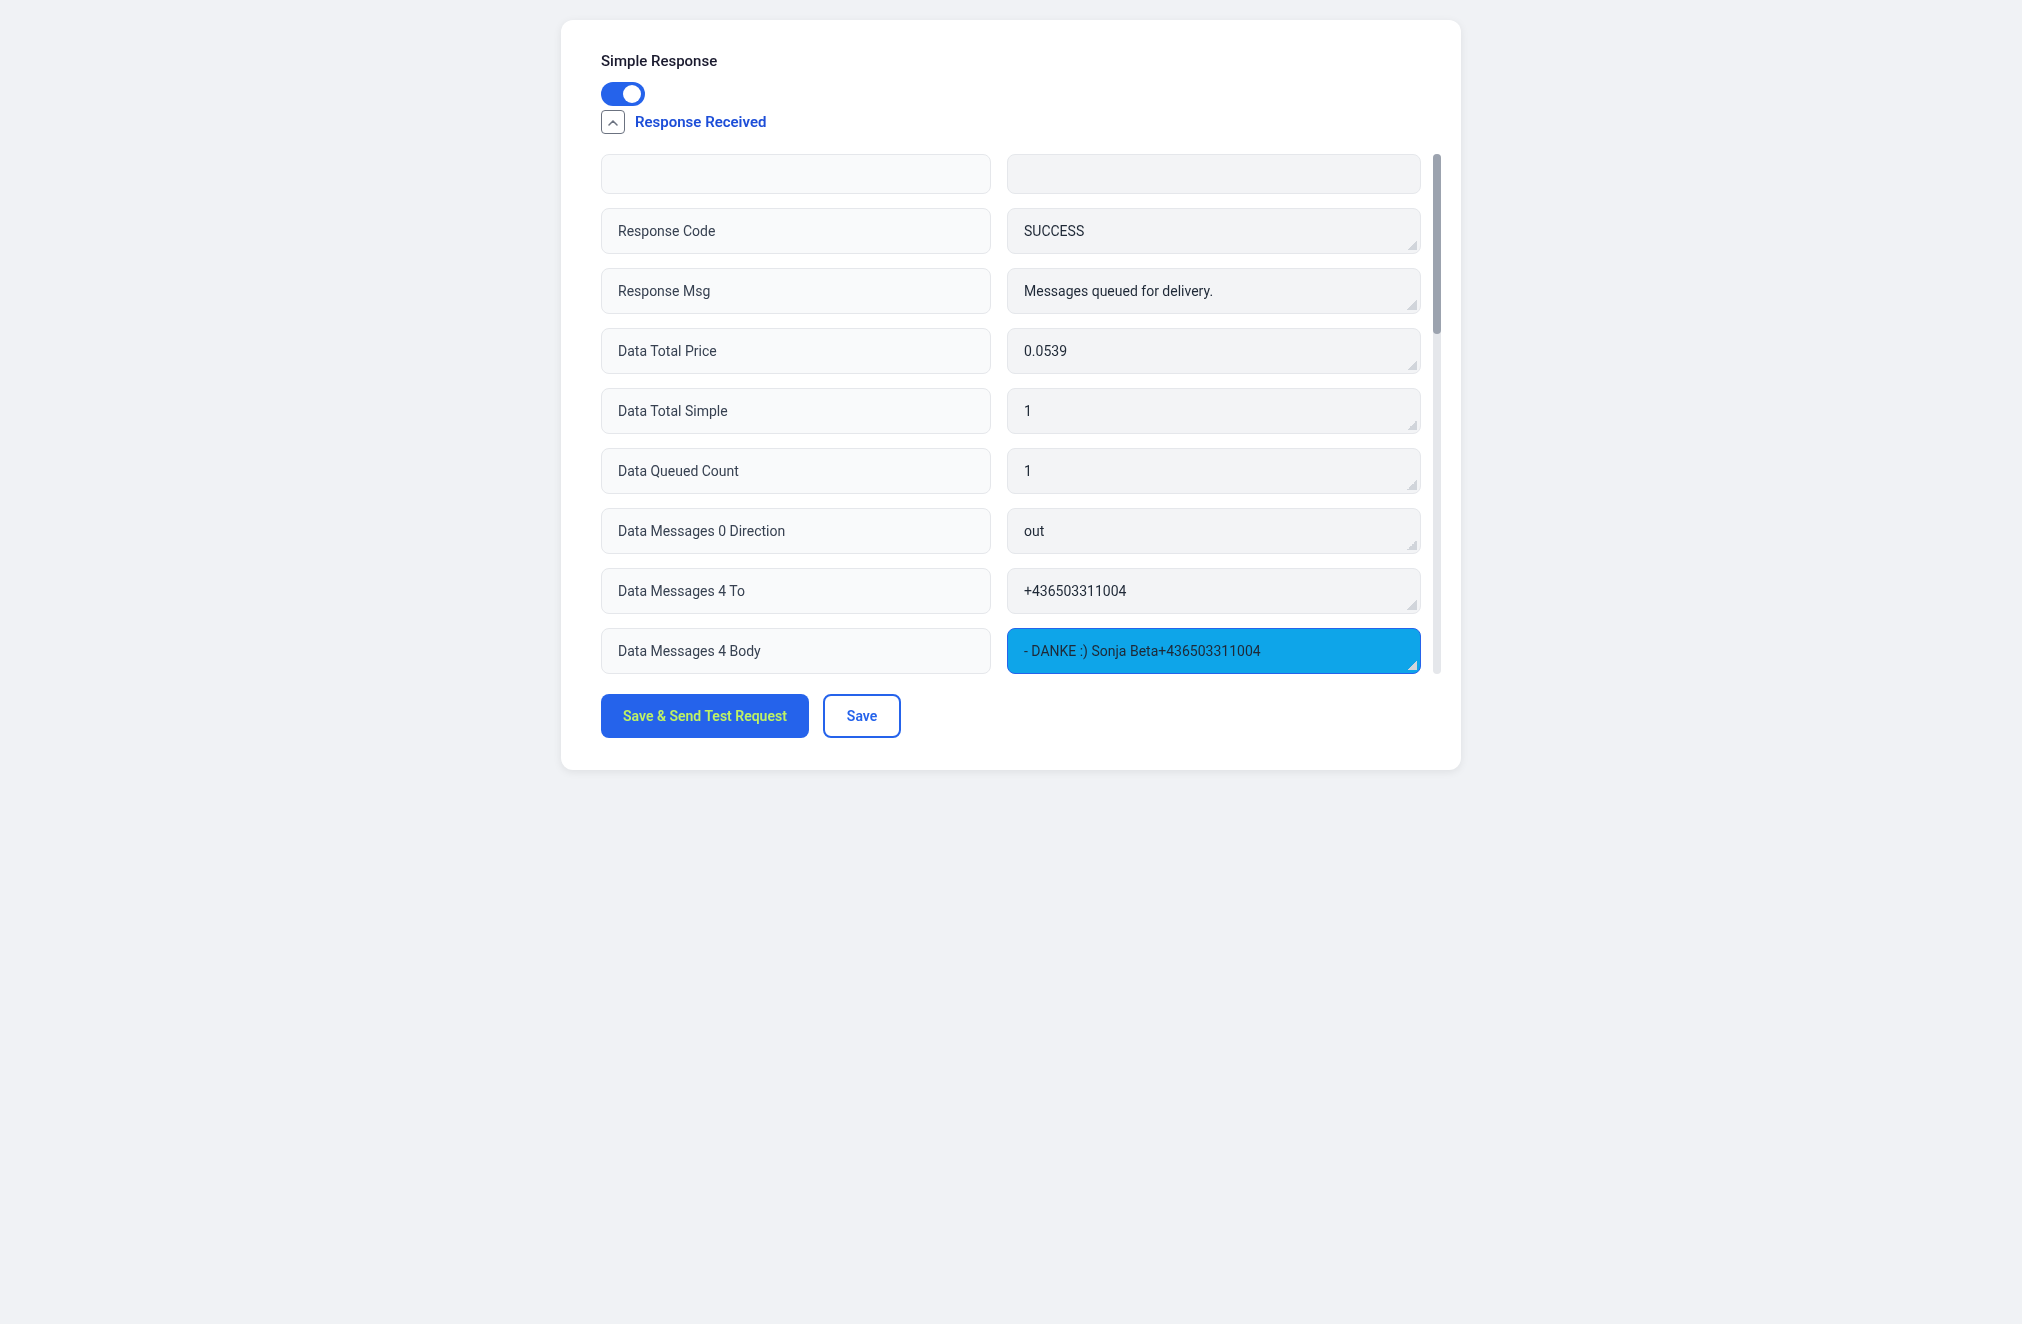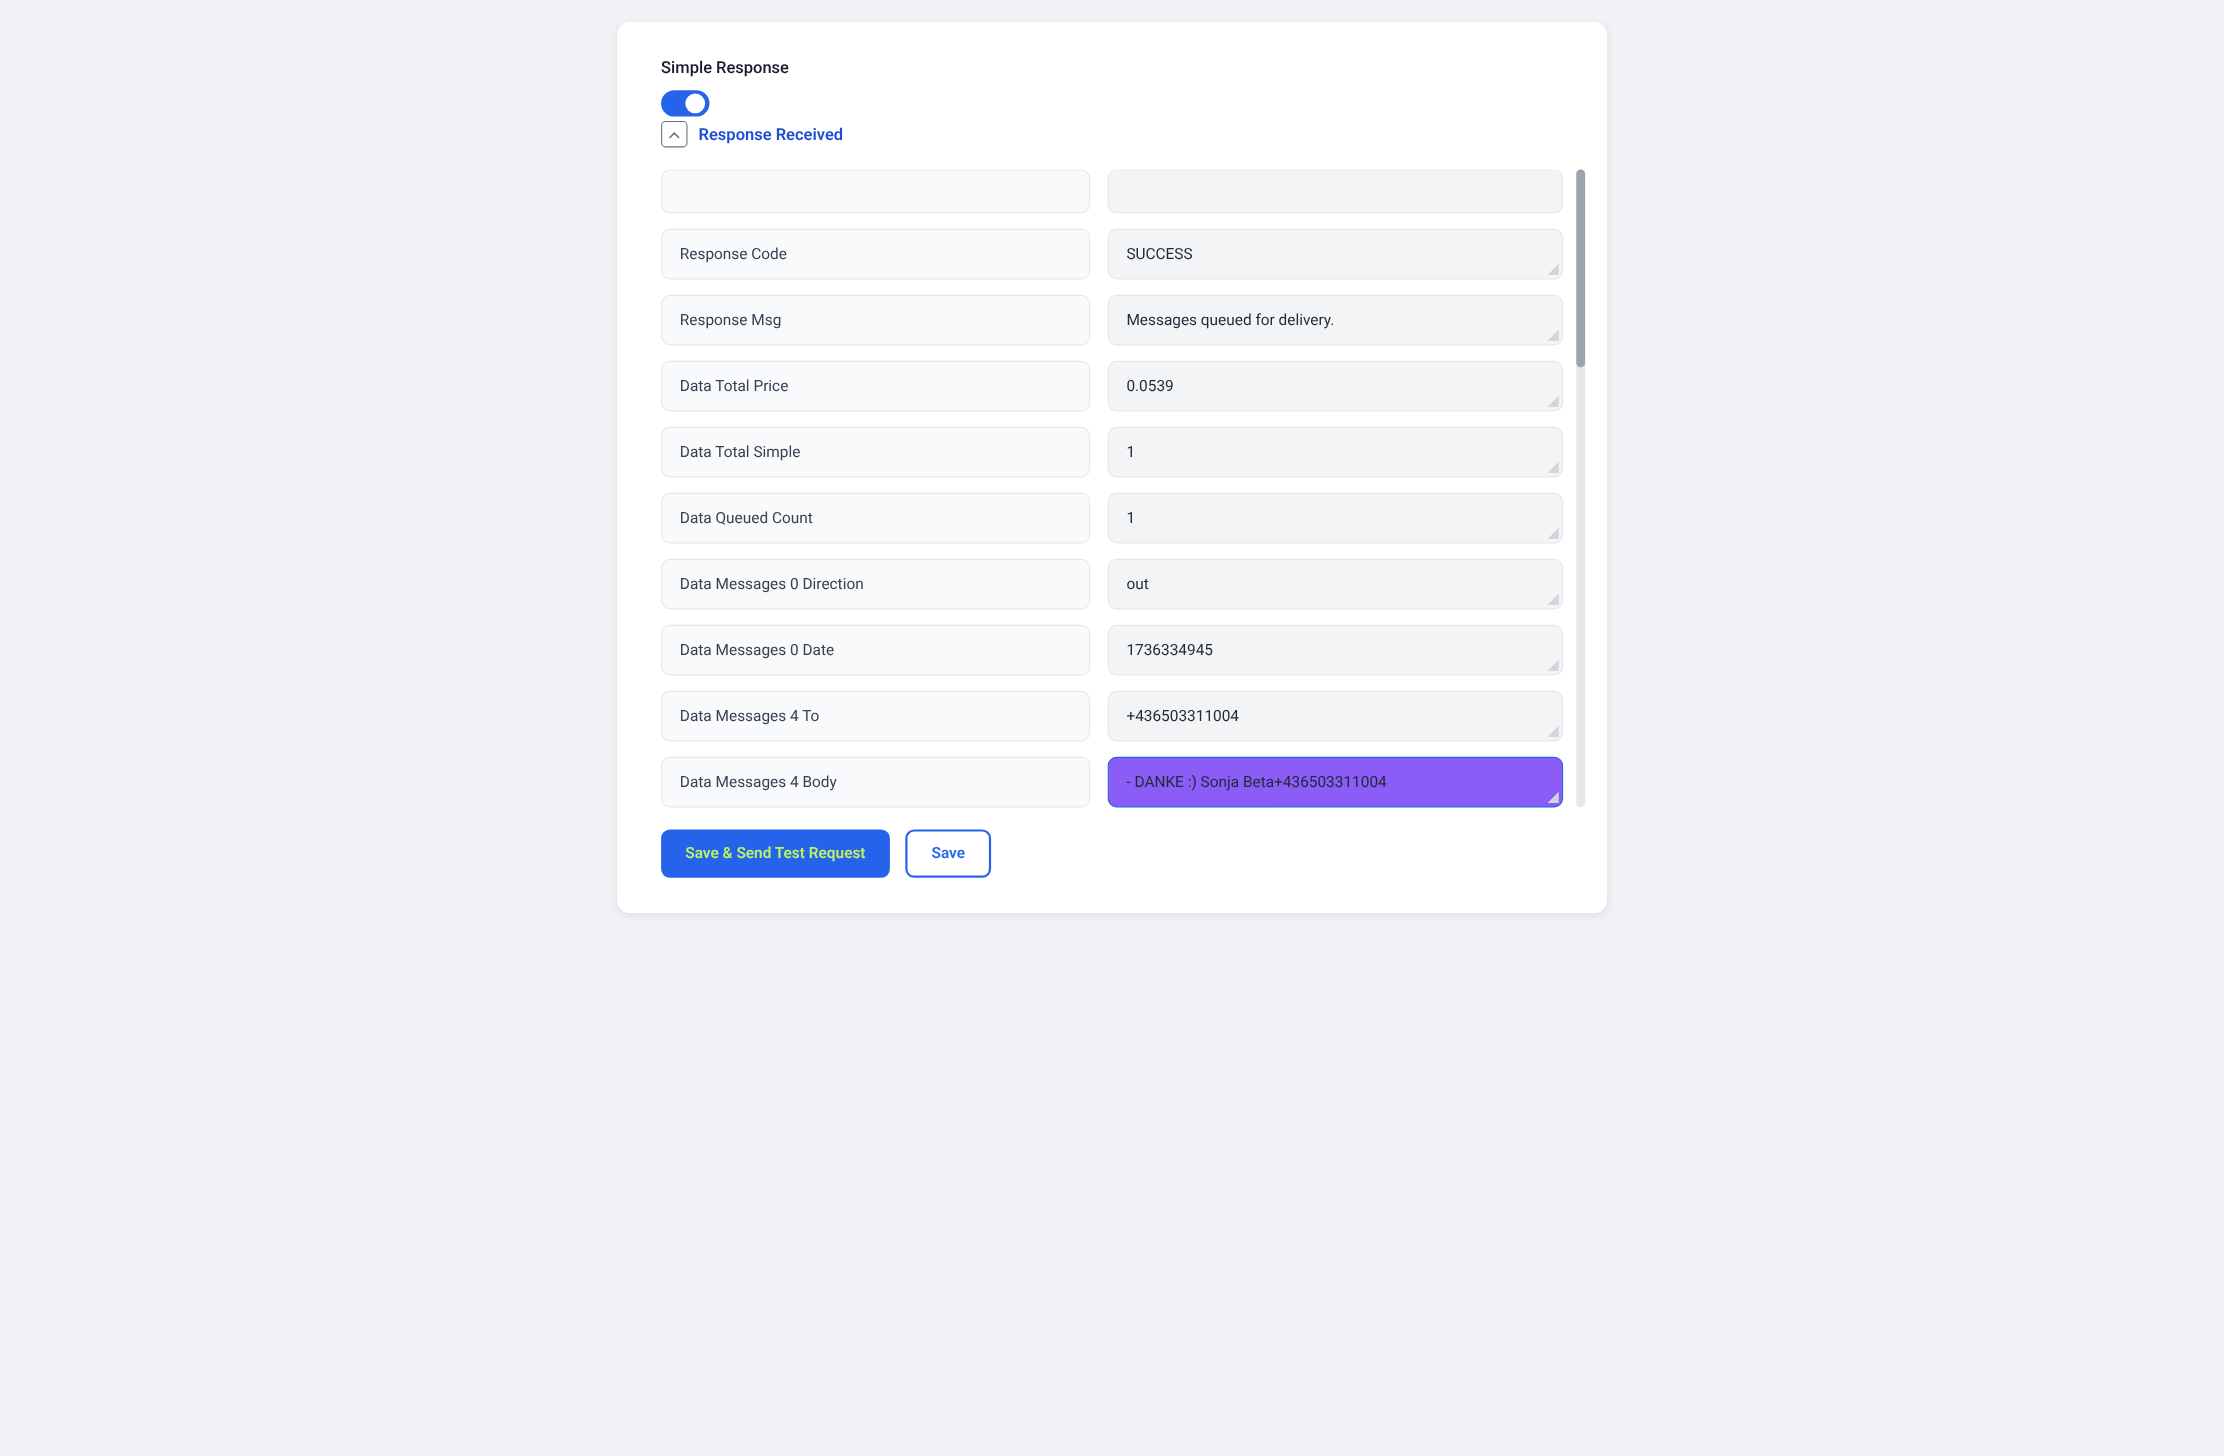"Data Messages 0 Date" div.field-row { html: <div> <div>Data Messages 0 Date</div> <div>1736334945<div></div></div> </div> -> none }
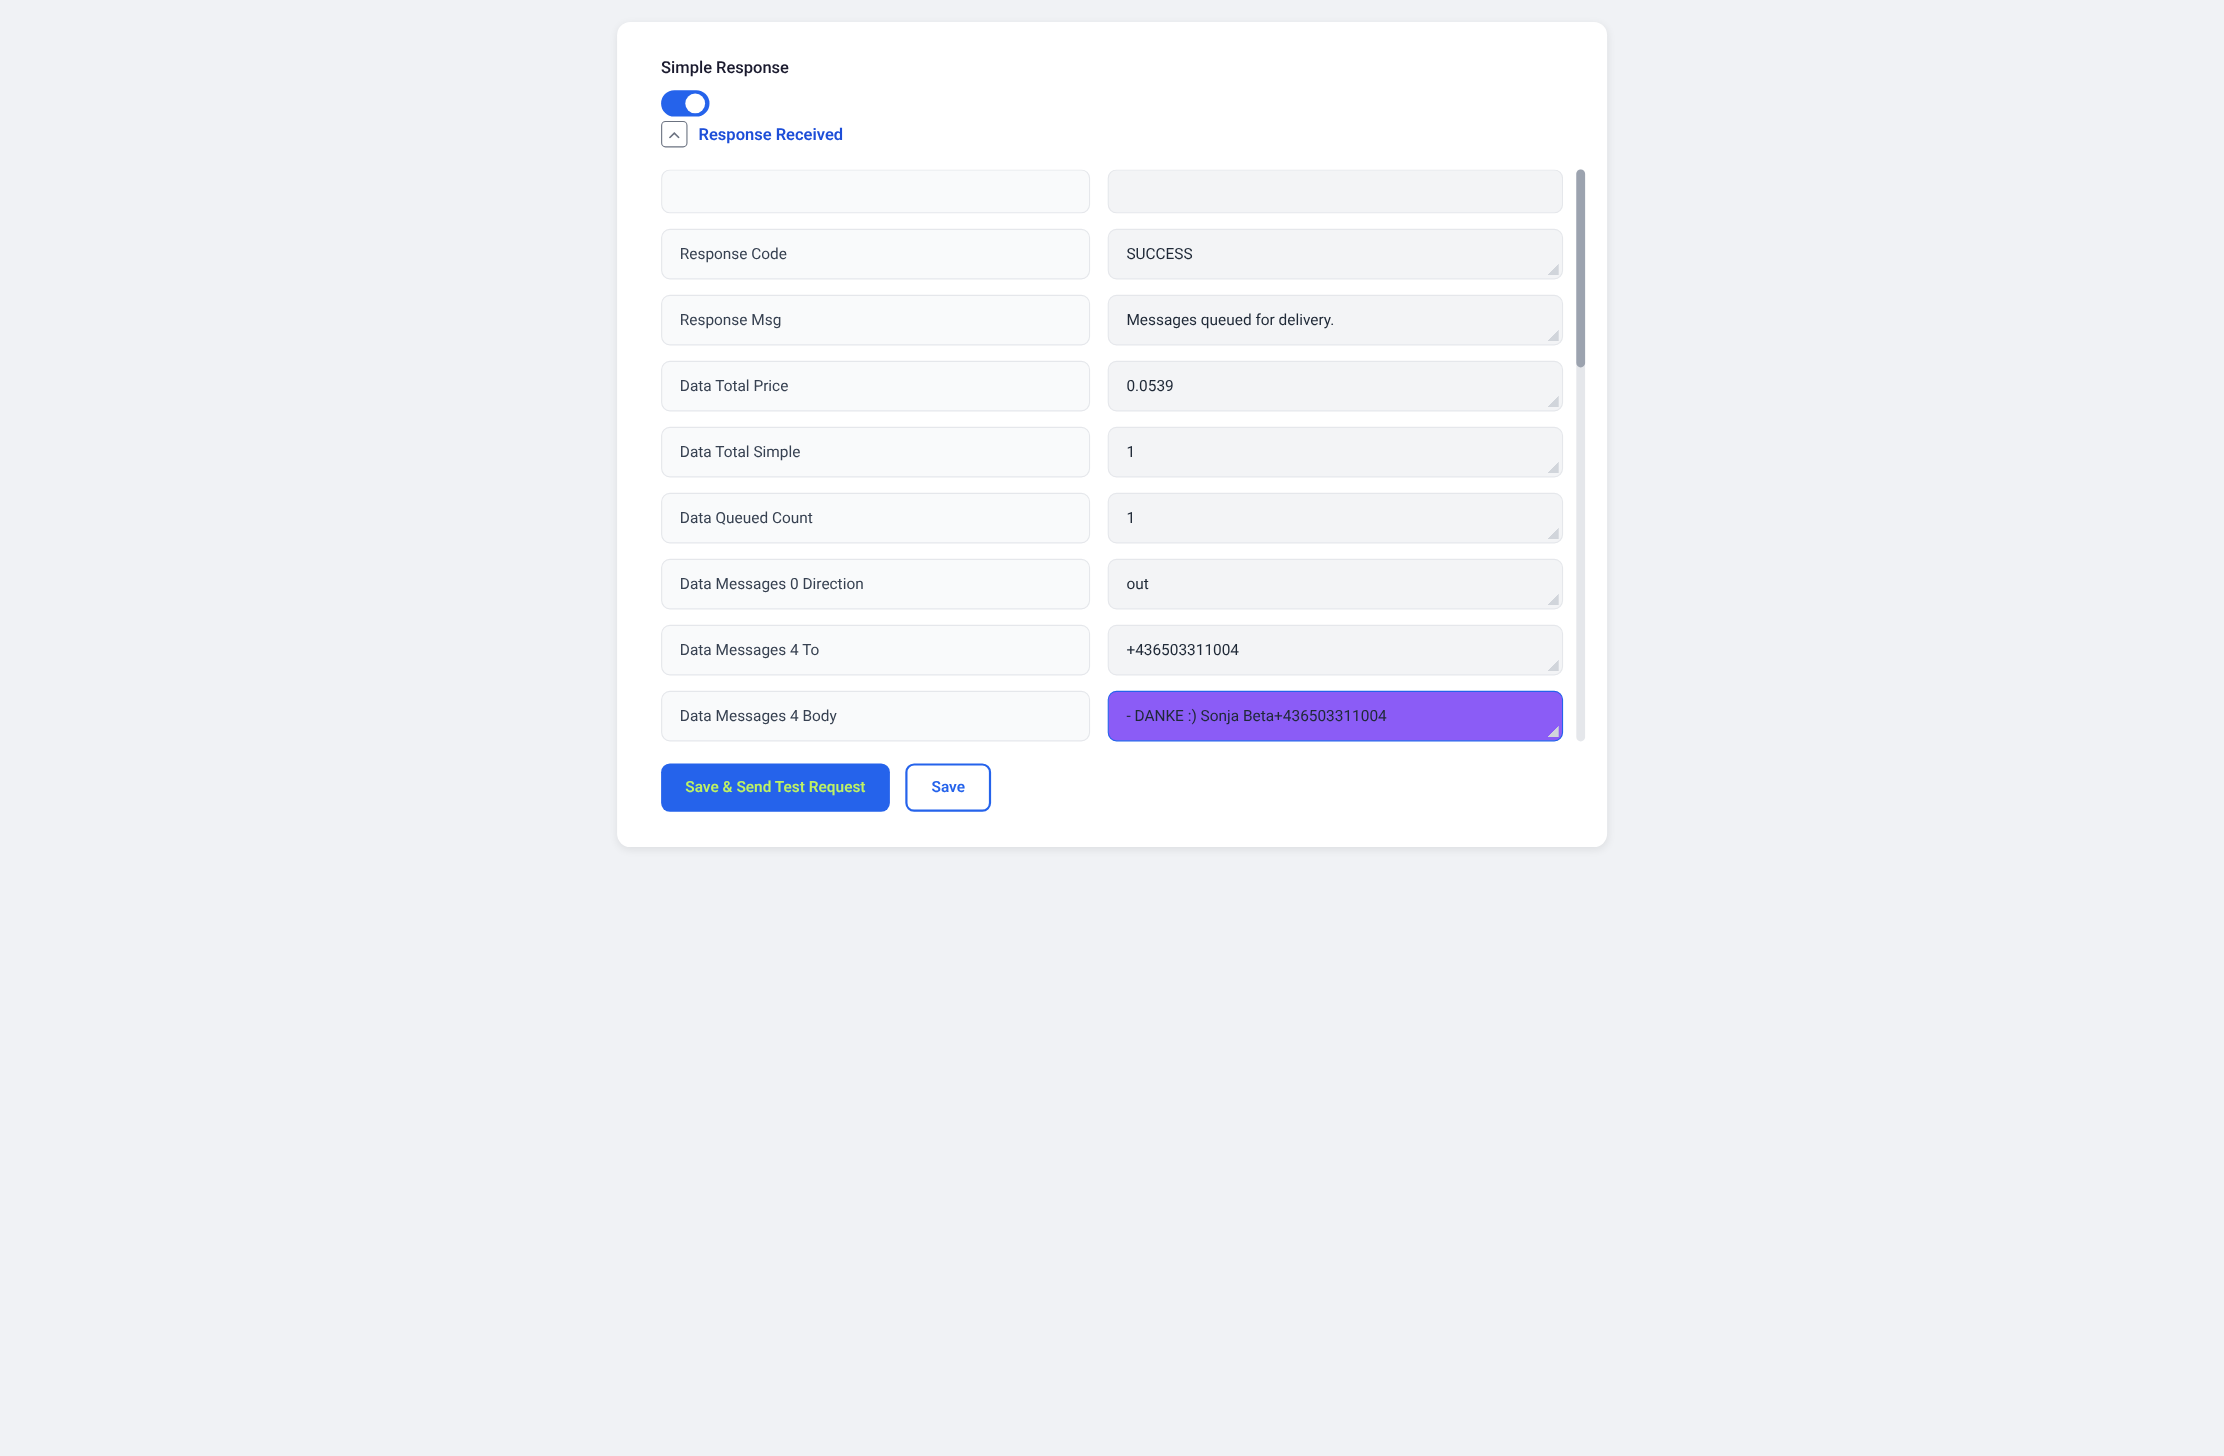"- DANKE :) Sonja Beta+436503311004" .field-value.focused { background: #8b5cf6 -> #0ea5e9 }
